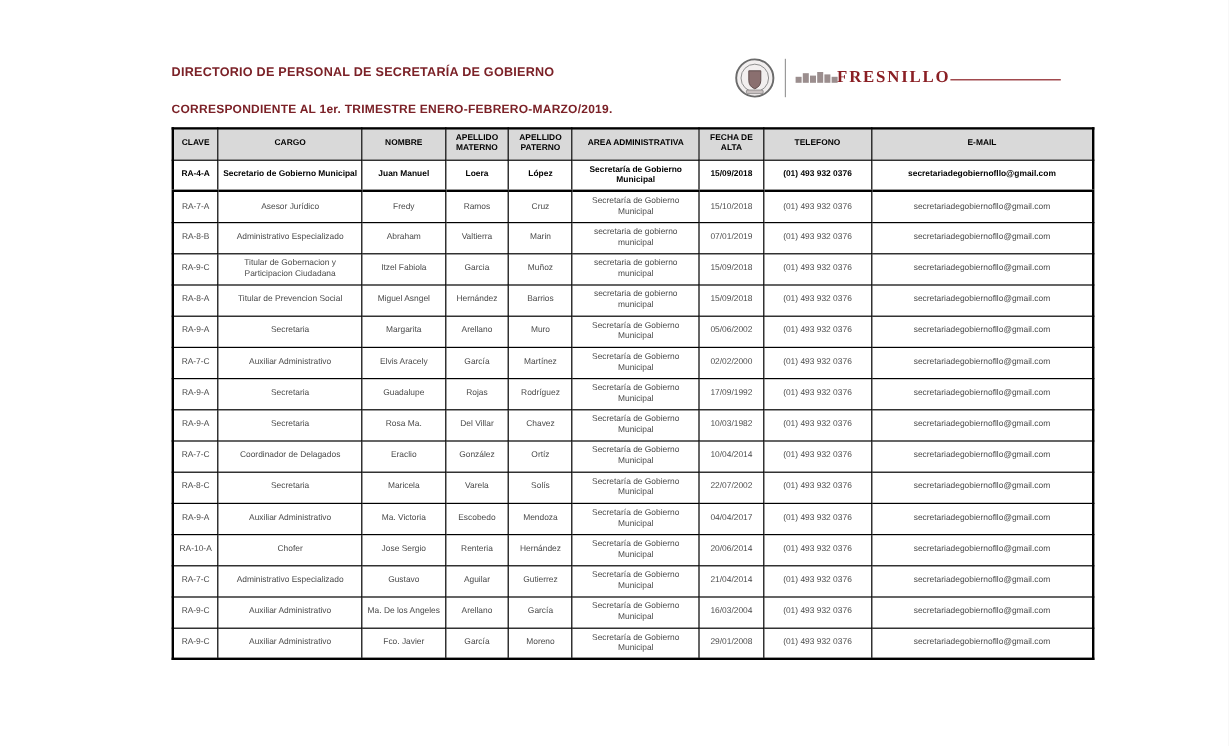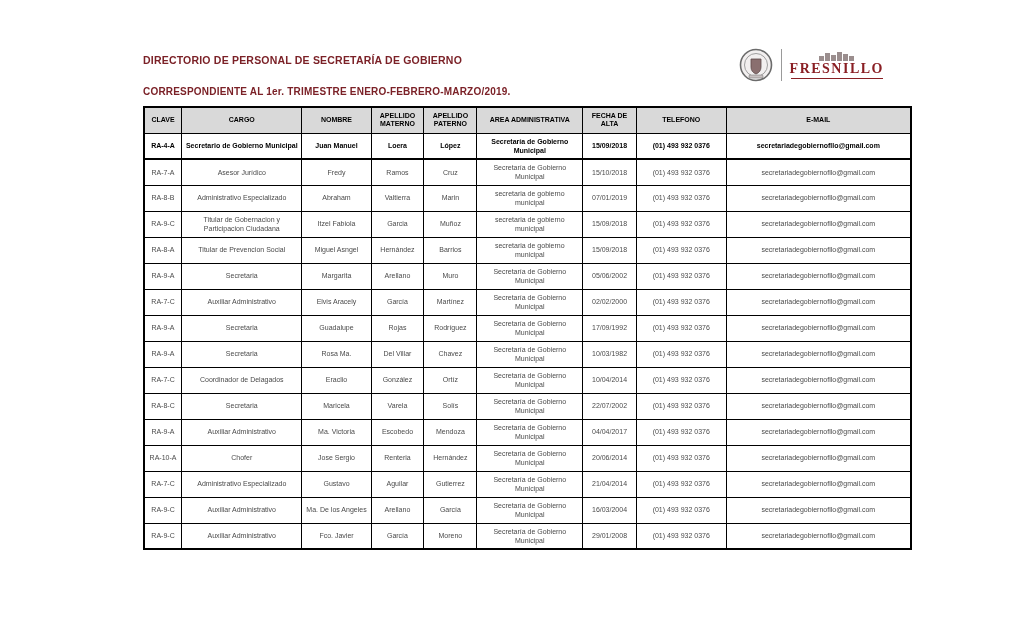"FRESNILLO" .fresnillo { flex-direction: column -> none }
